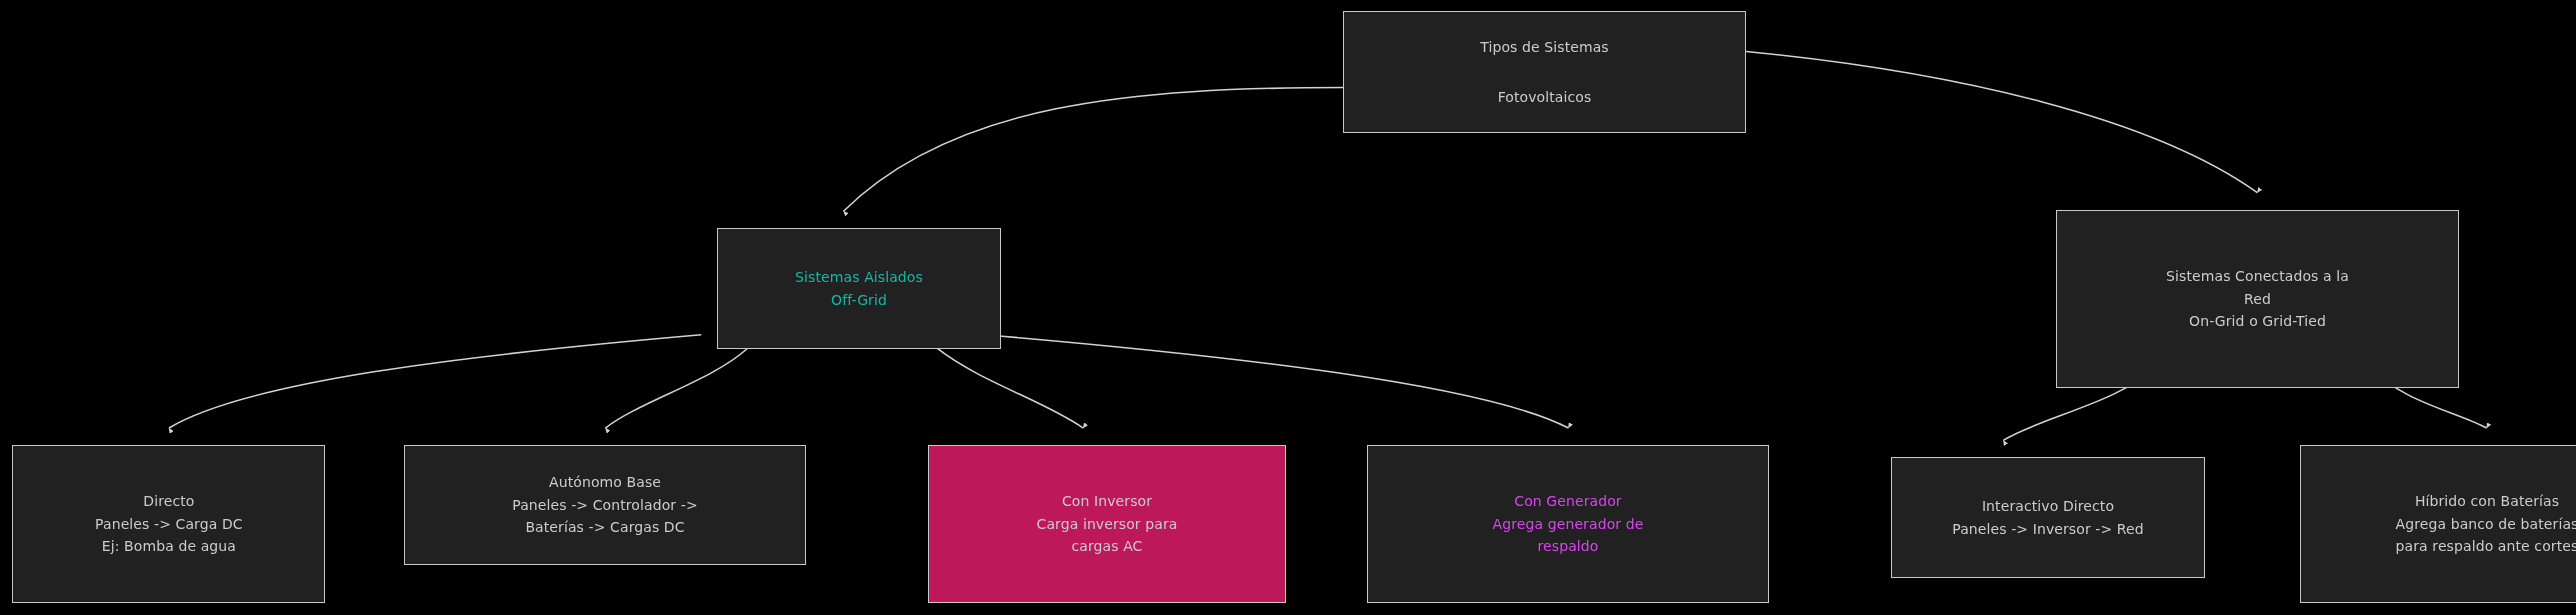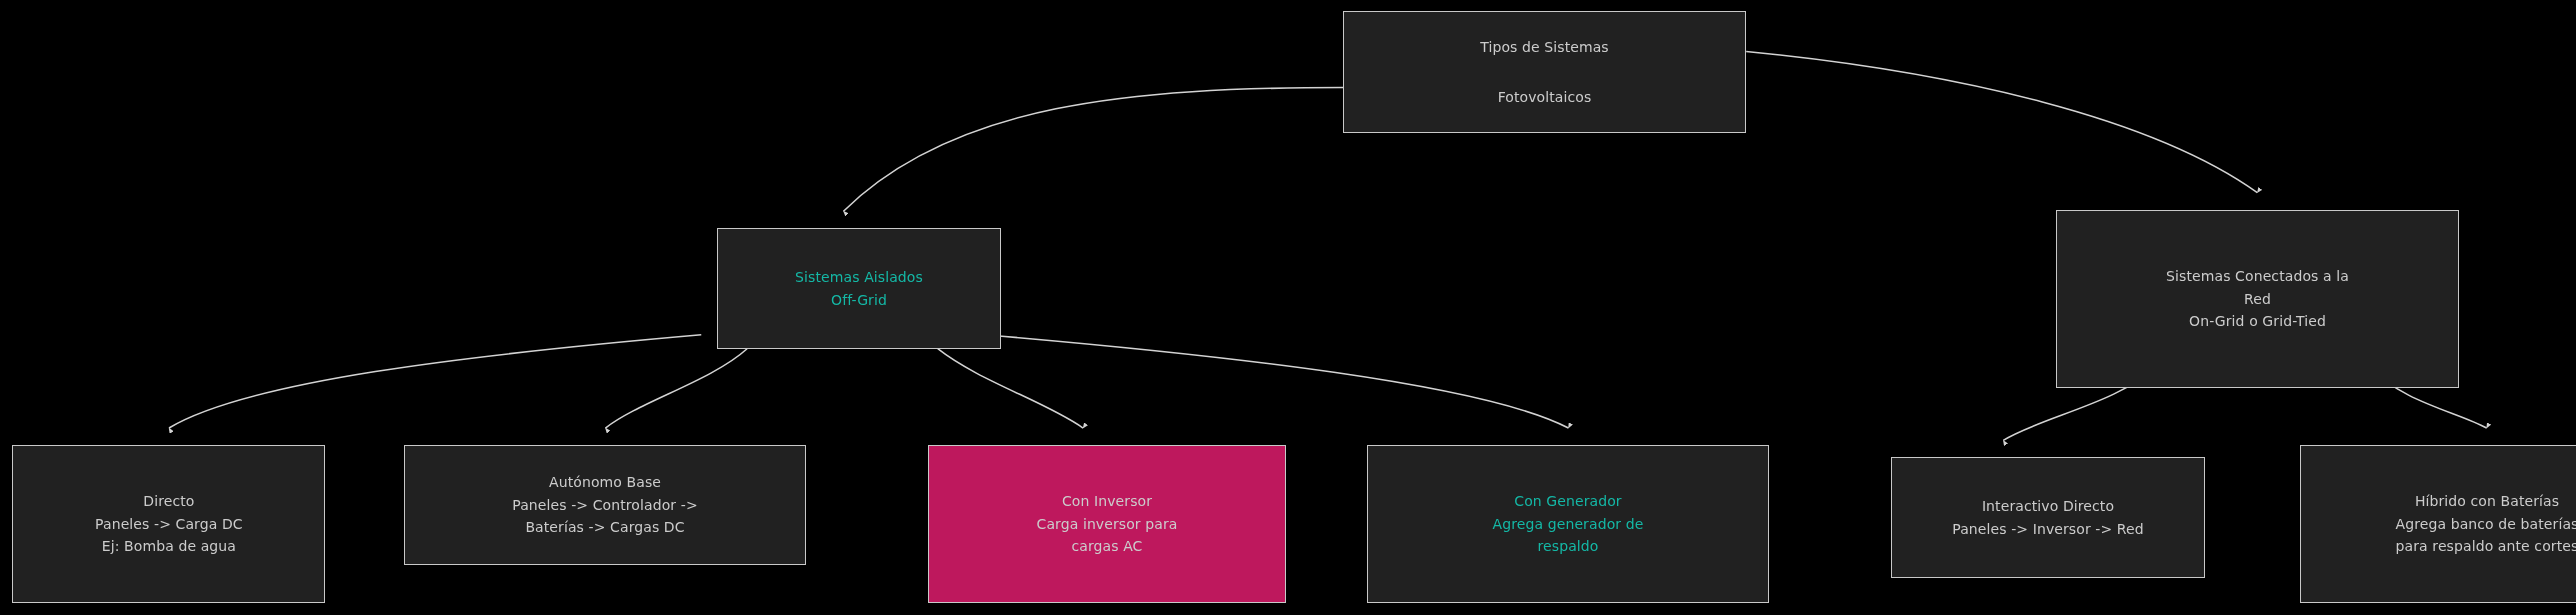"Con Generador" div.node { color: #14b8a6 -> #d946ef }
